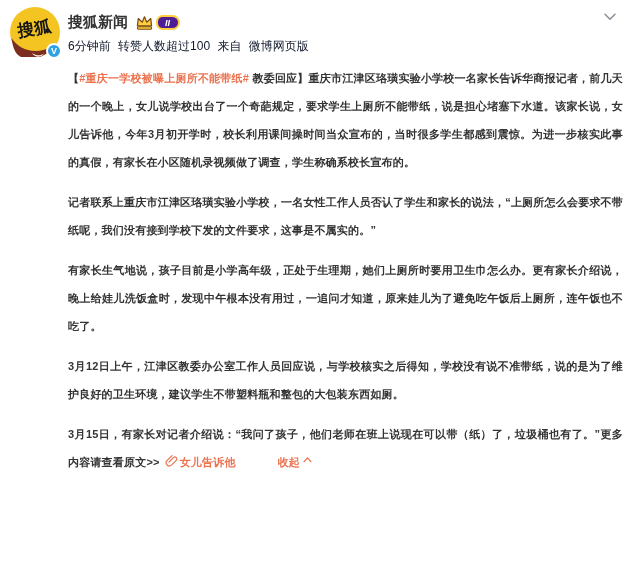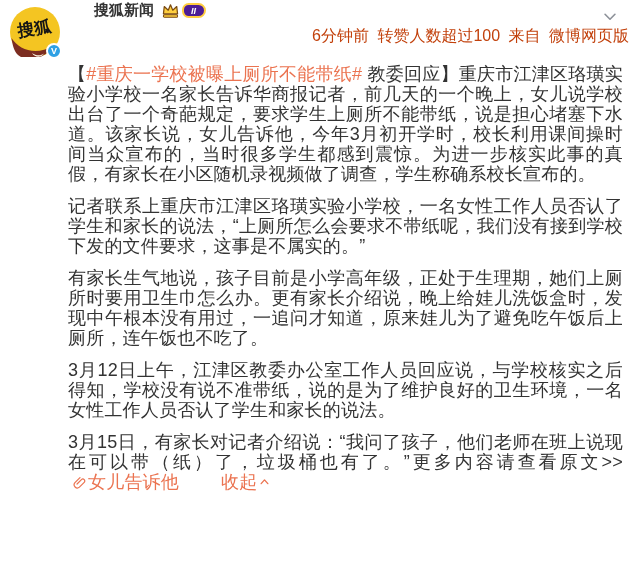"搜狐新闻" .author-block { margin-left: 94px -> 68px; padding-top: 0 -> 12px }
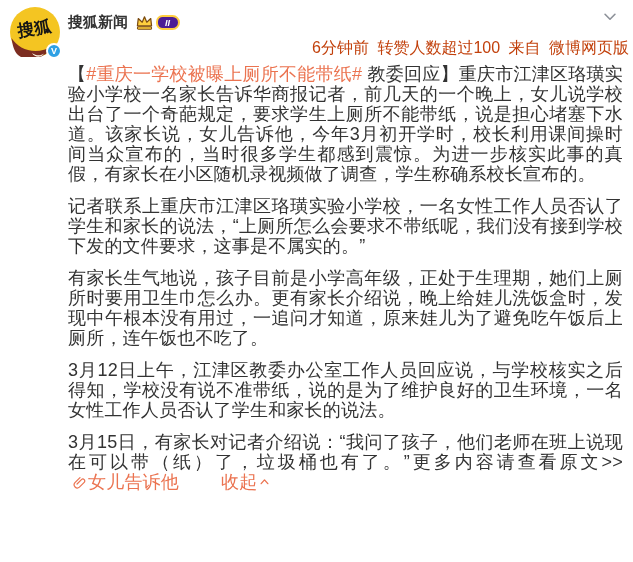"6分钟前 转赞人数超过100 来自 微博网页版" .meta-line { color: #c2410c -> #0f172a; font-size: 16px -> 12px; text-align: right -> none }
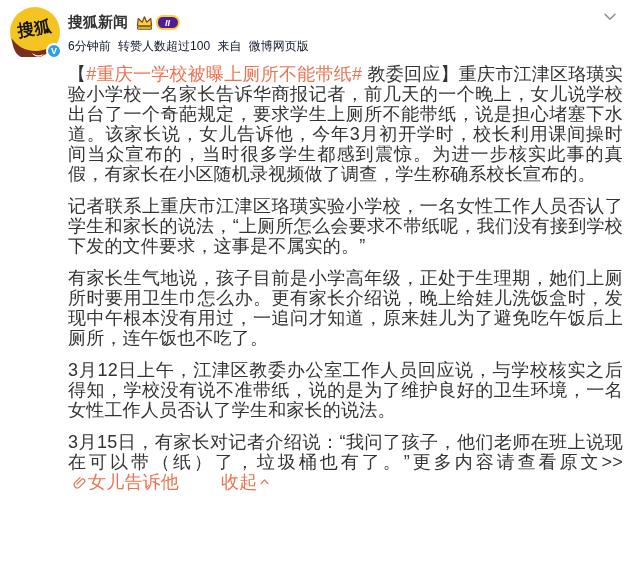"【#重庆一学校被曝上厕所不能带纸#" .post-content { font-size: 18px -> 11px; font-weight: none -> bold; line-height: 20px -> 28px }
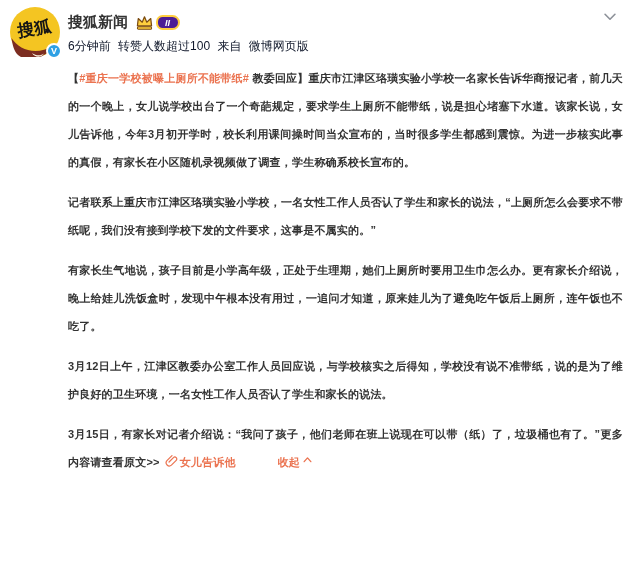"3月12日上午，江津区教委办公室工作人员回应说，与学校核实之后得知，学校没有说不" p { text: 一名女性工作人员否认了学生和家长的说法 -> 建议学生不带塑料瓶和整包的大包装东西如厕 }
